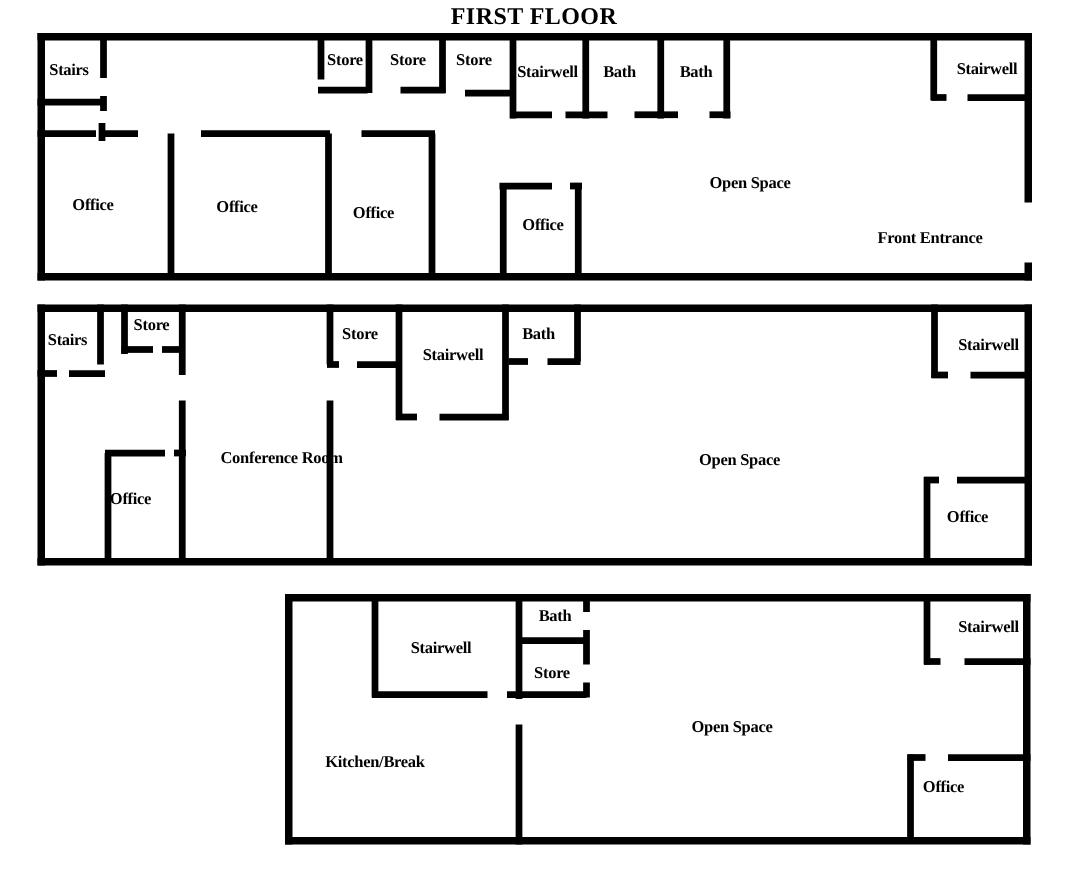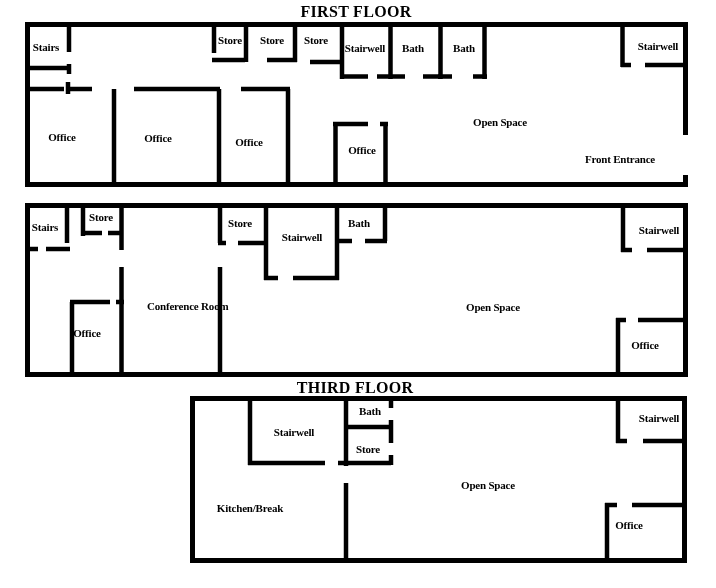"THIRD FLOOR" div.floor-title { html: <div>THIRD FLOOR</div> -> none }
